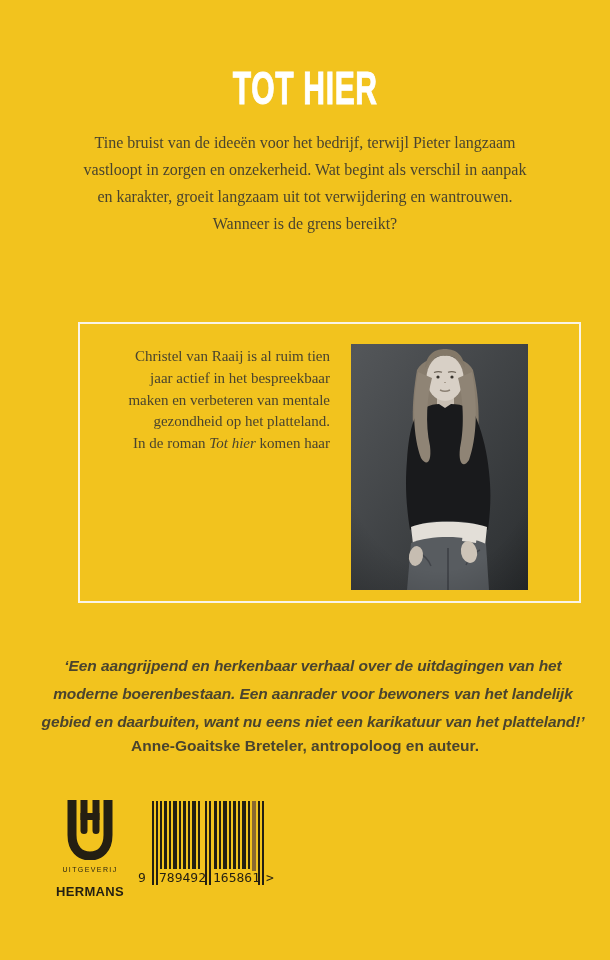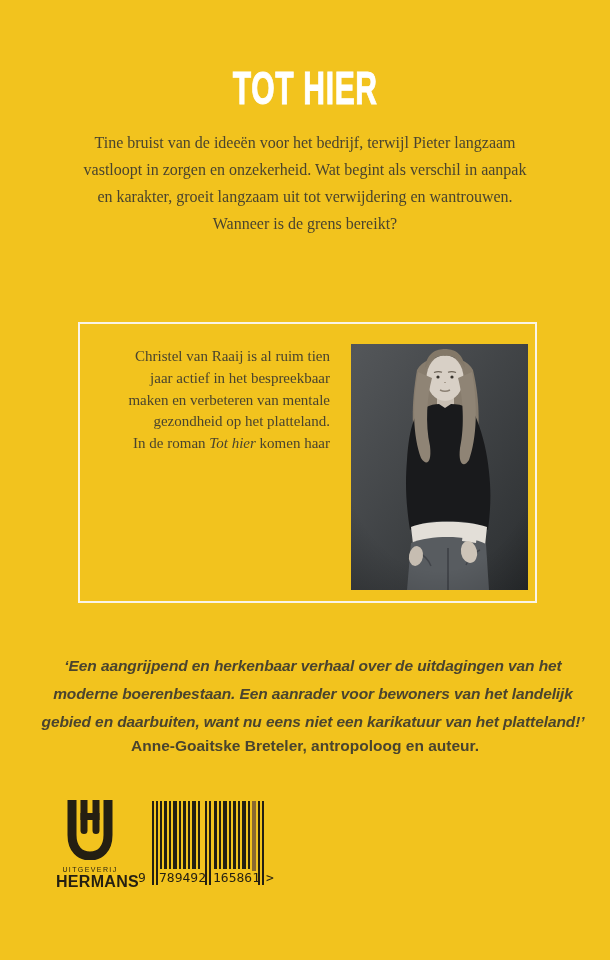"Christel van Raaij is al" .bio-box { width: 459px -> 503px }
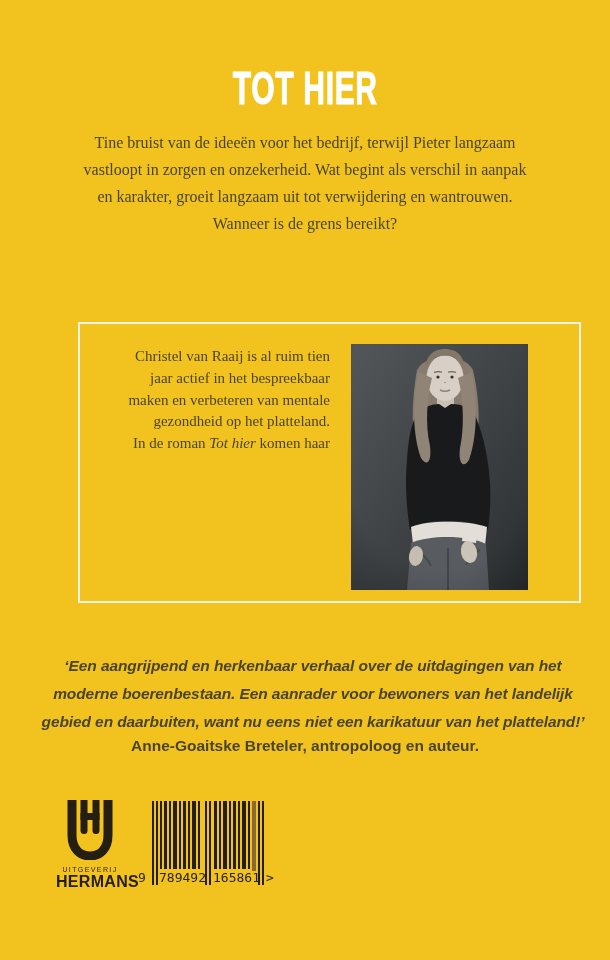"HERMANS" .pub-line2 { font-size: 16px -> 13px; margin-top: 0 -> 11px }
